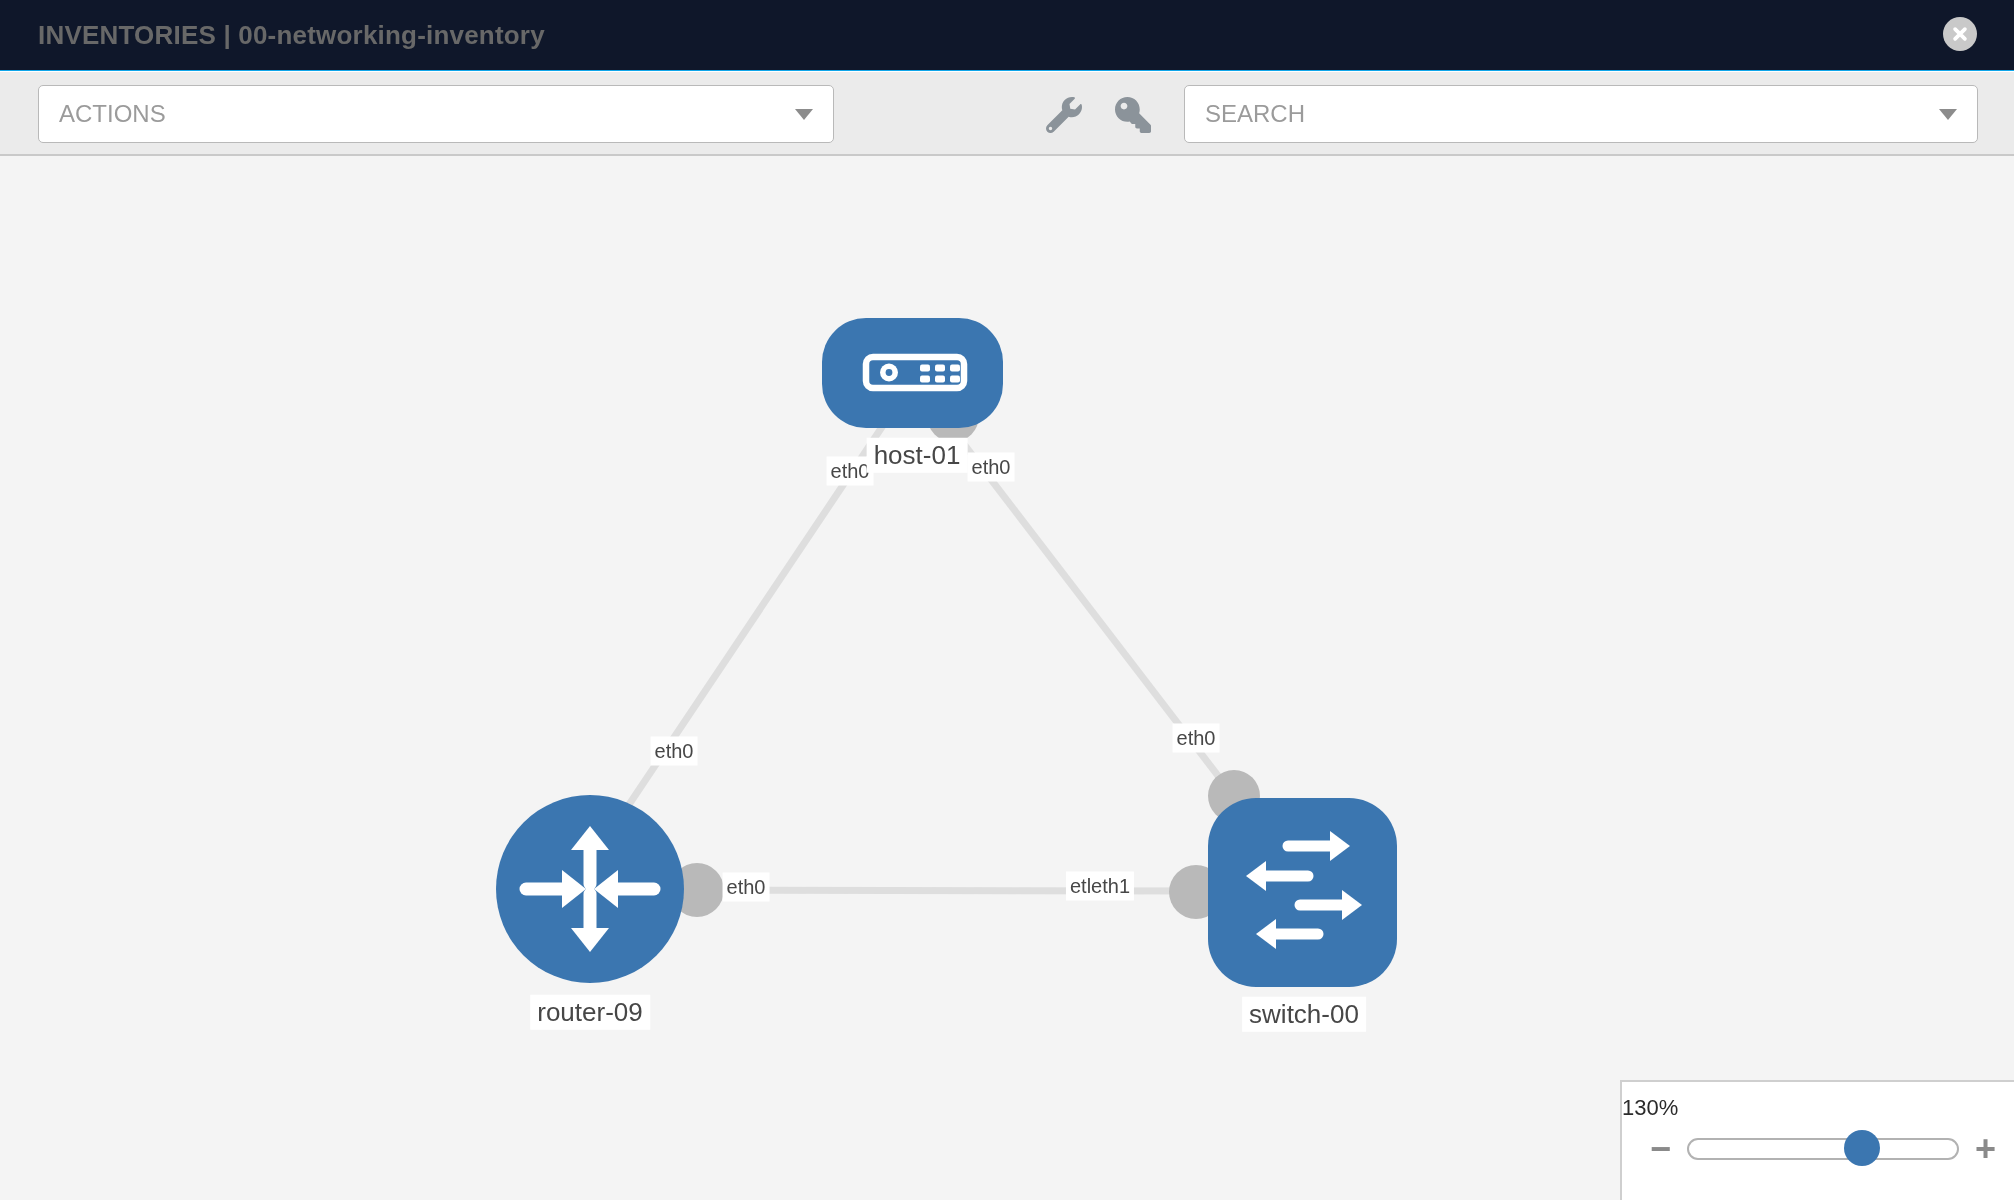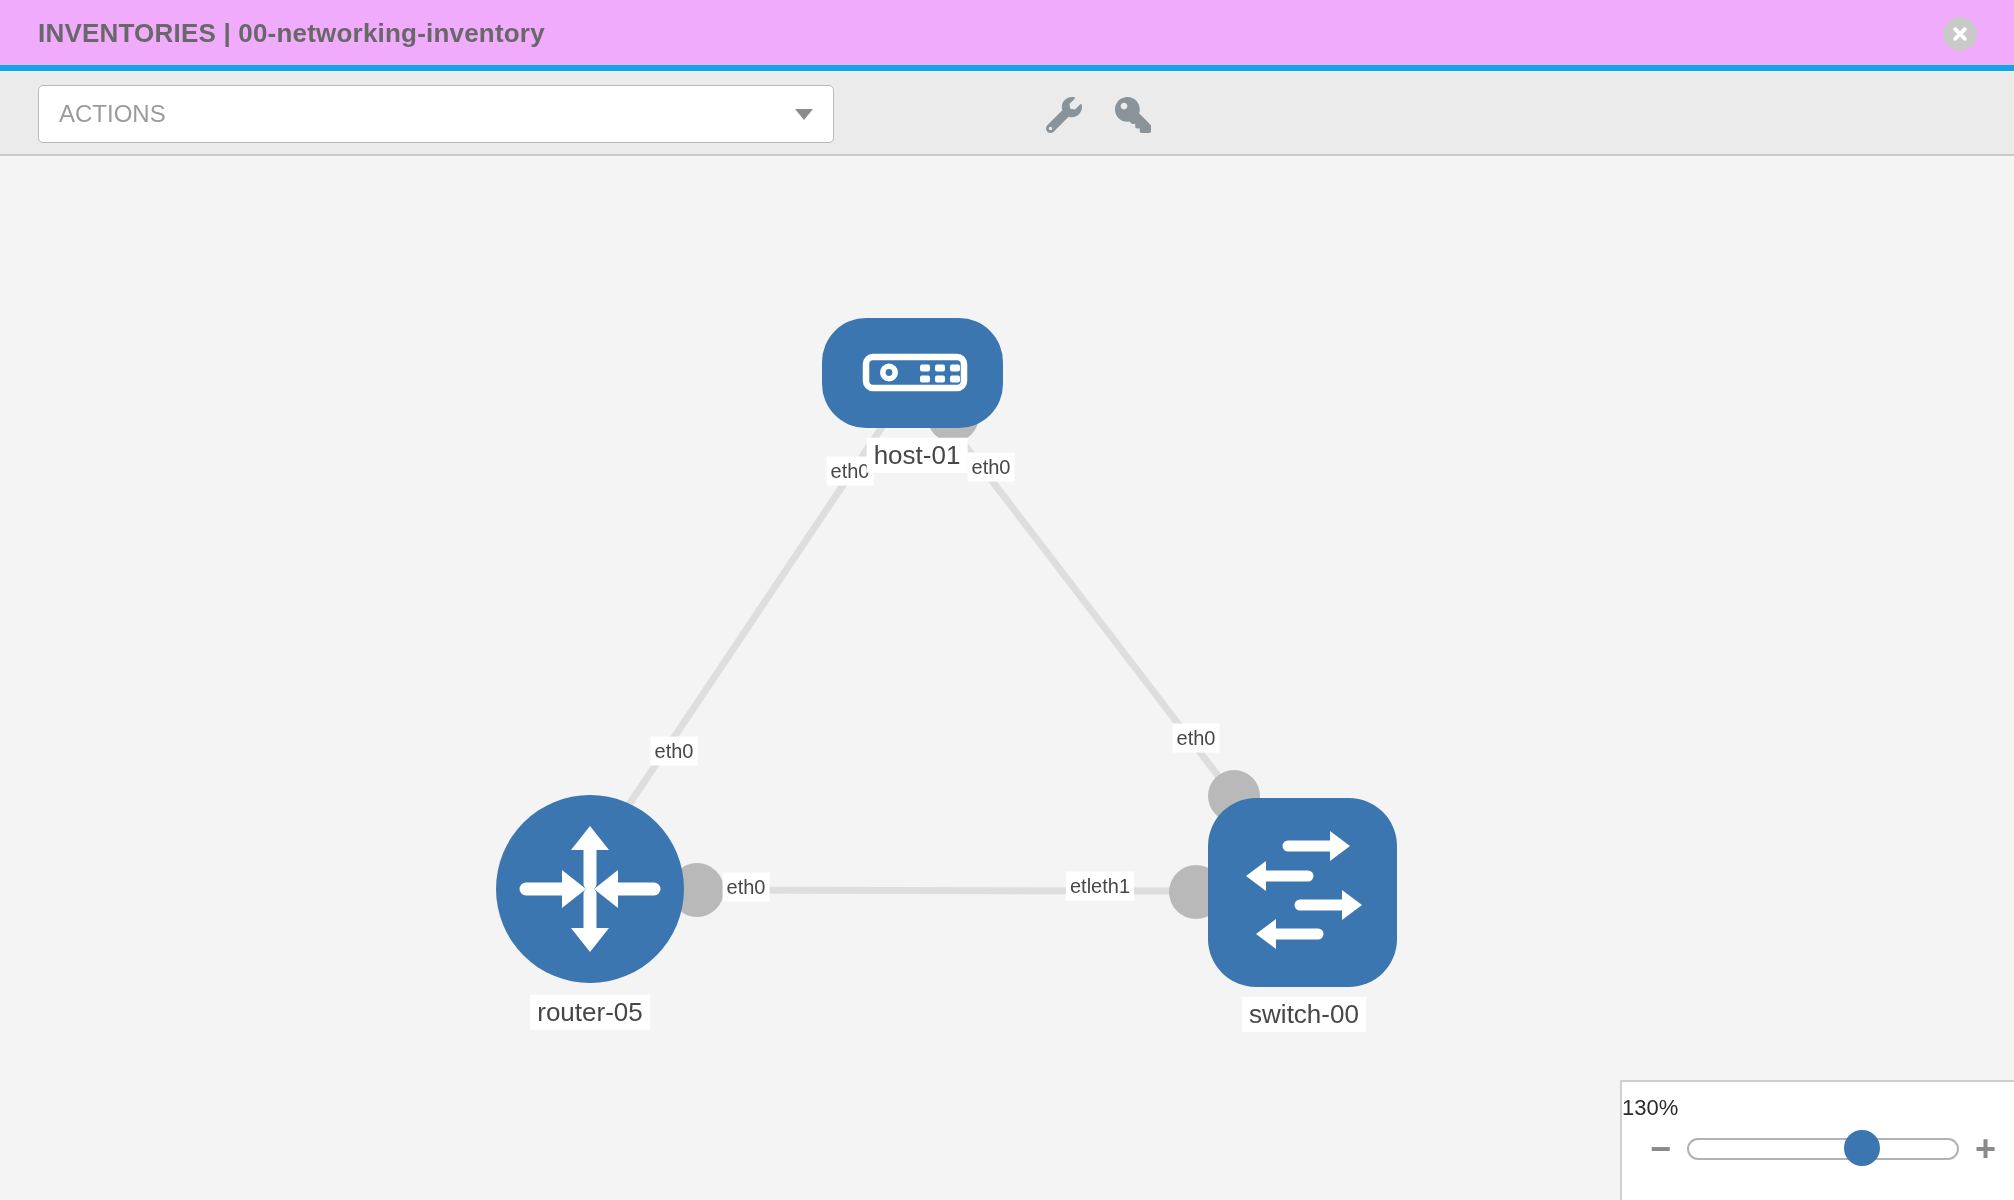"INVENTORIES | 00-networking-inventory" .hdr { background: #f0abfc -> #0f172a; border-bottom: 6px solid #0ea5e9 -> 1px solid #0ea5e9 }
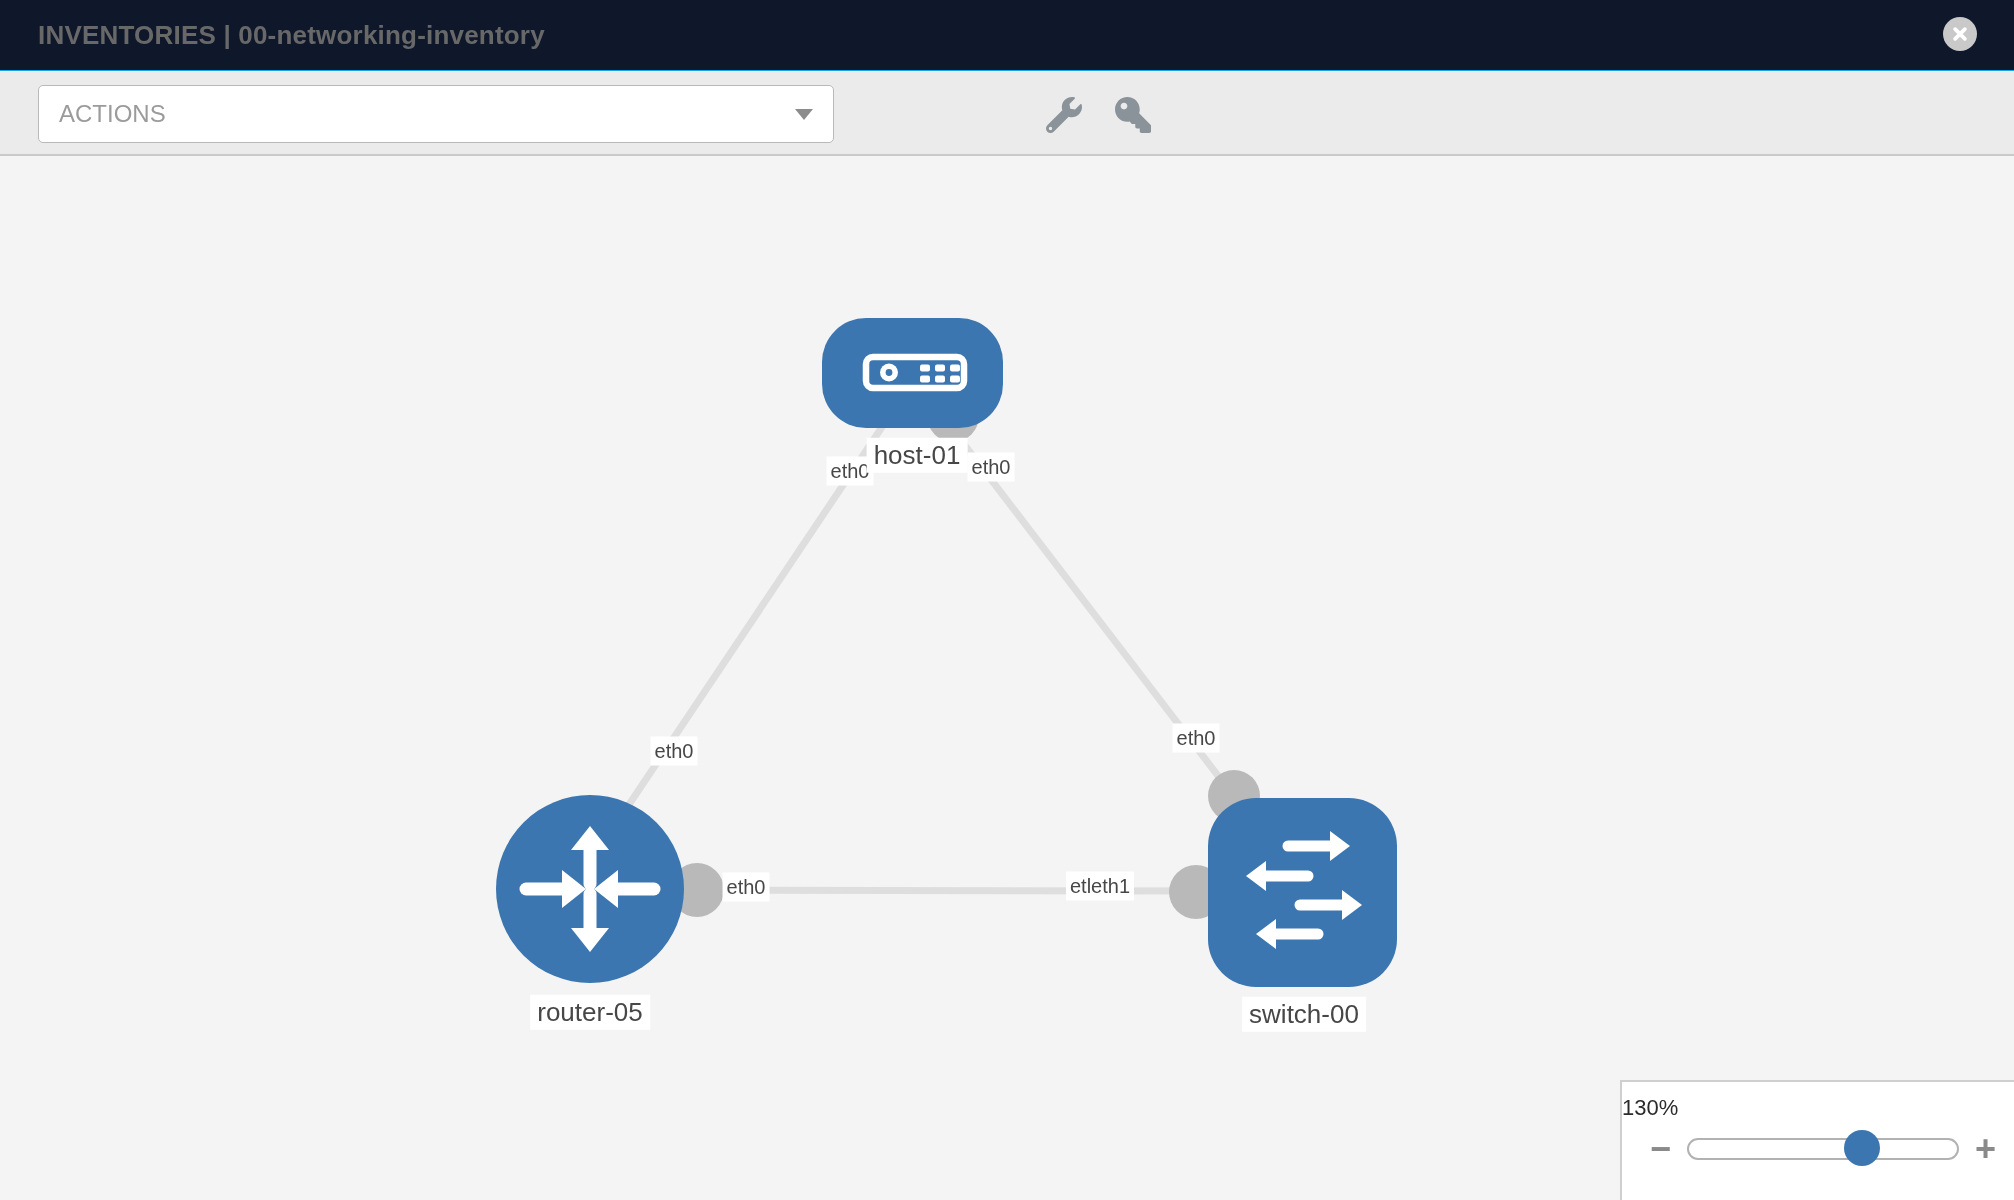"SEARCH" div.select { html: none -> <div> <span>SEARCH</span> <span></span> </div> }
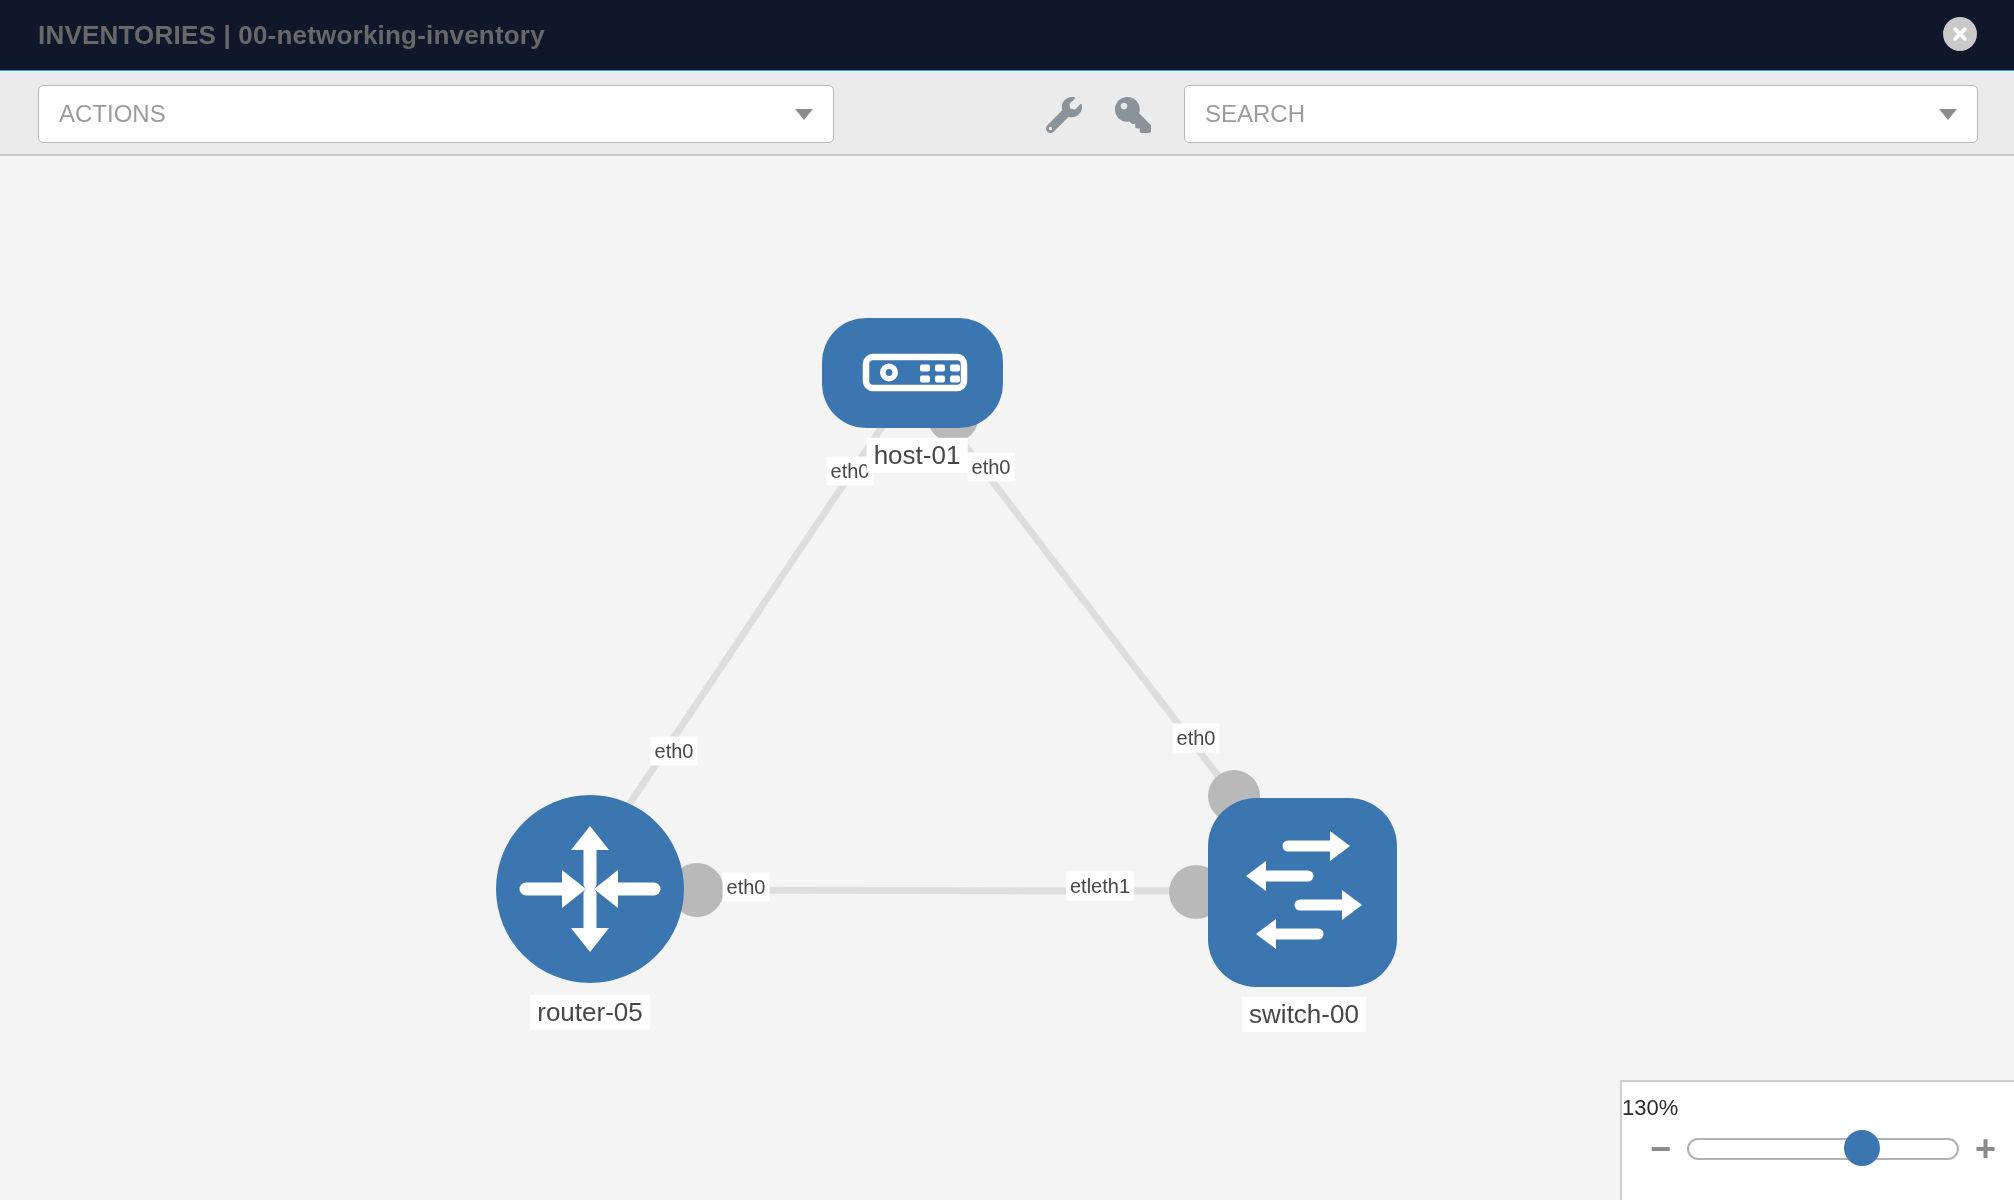"router-05" div.net-label { text: router-05 -> router-09 }
